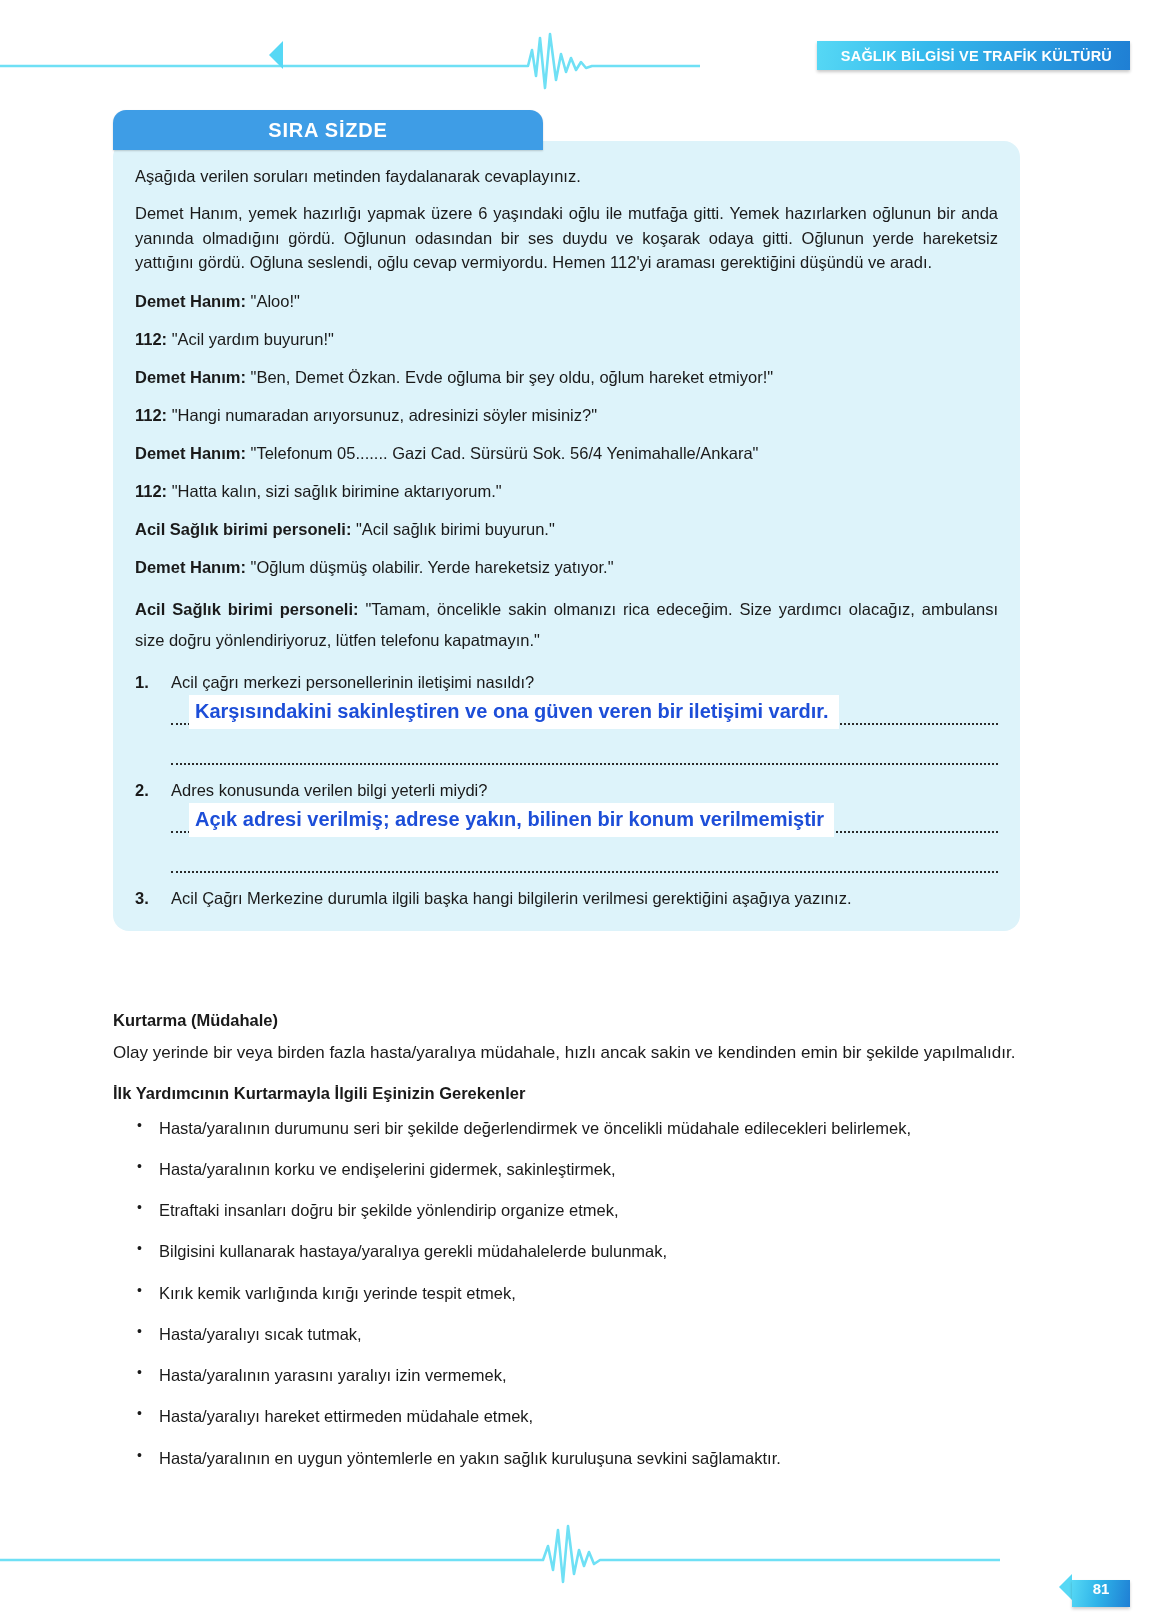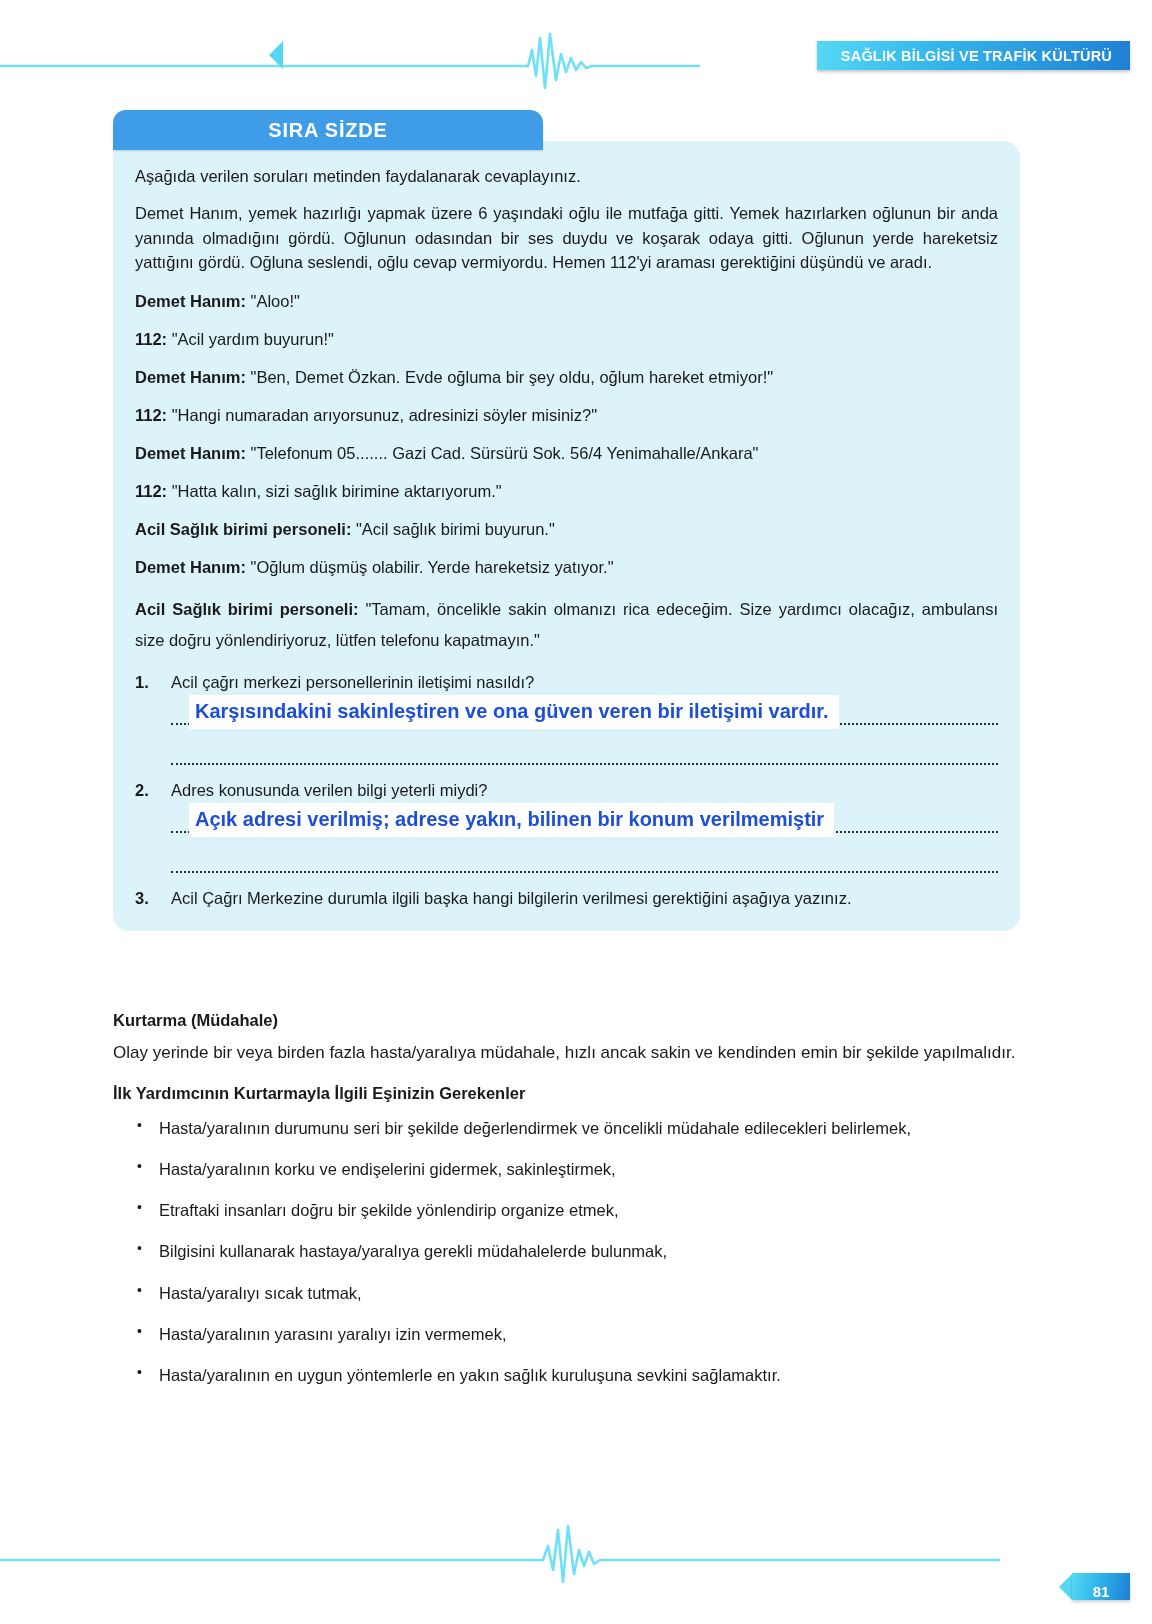"Kırık kemik varlığında kırığı yerinde" li { html: none -> <li>Kırık kemik varlığında kırığı yerinde tespit etmek,</li> }
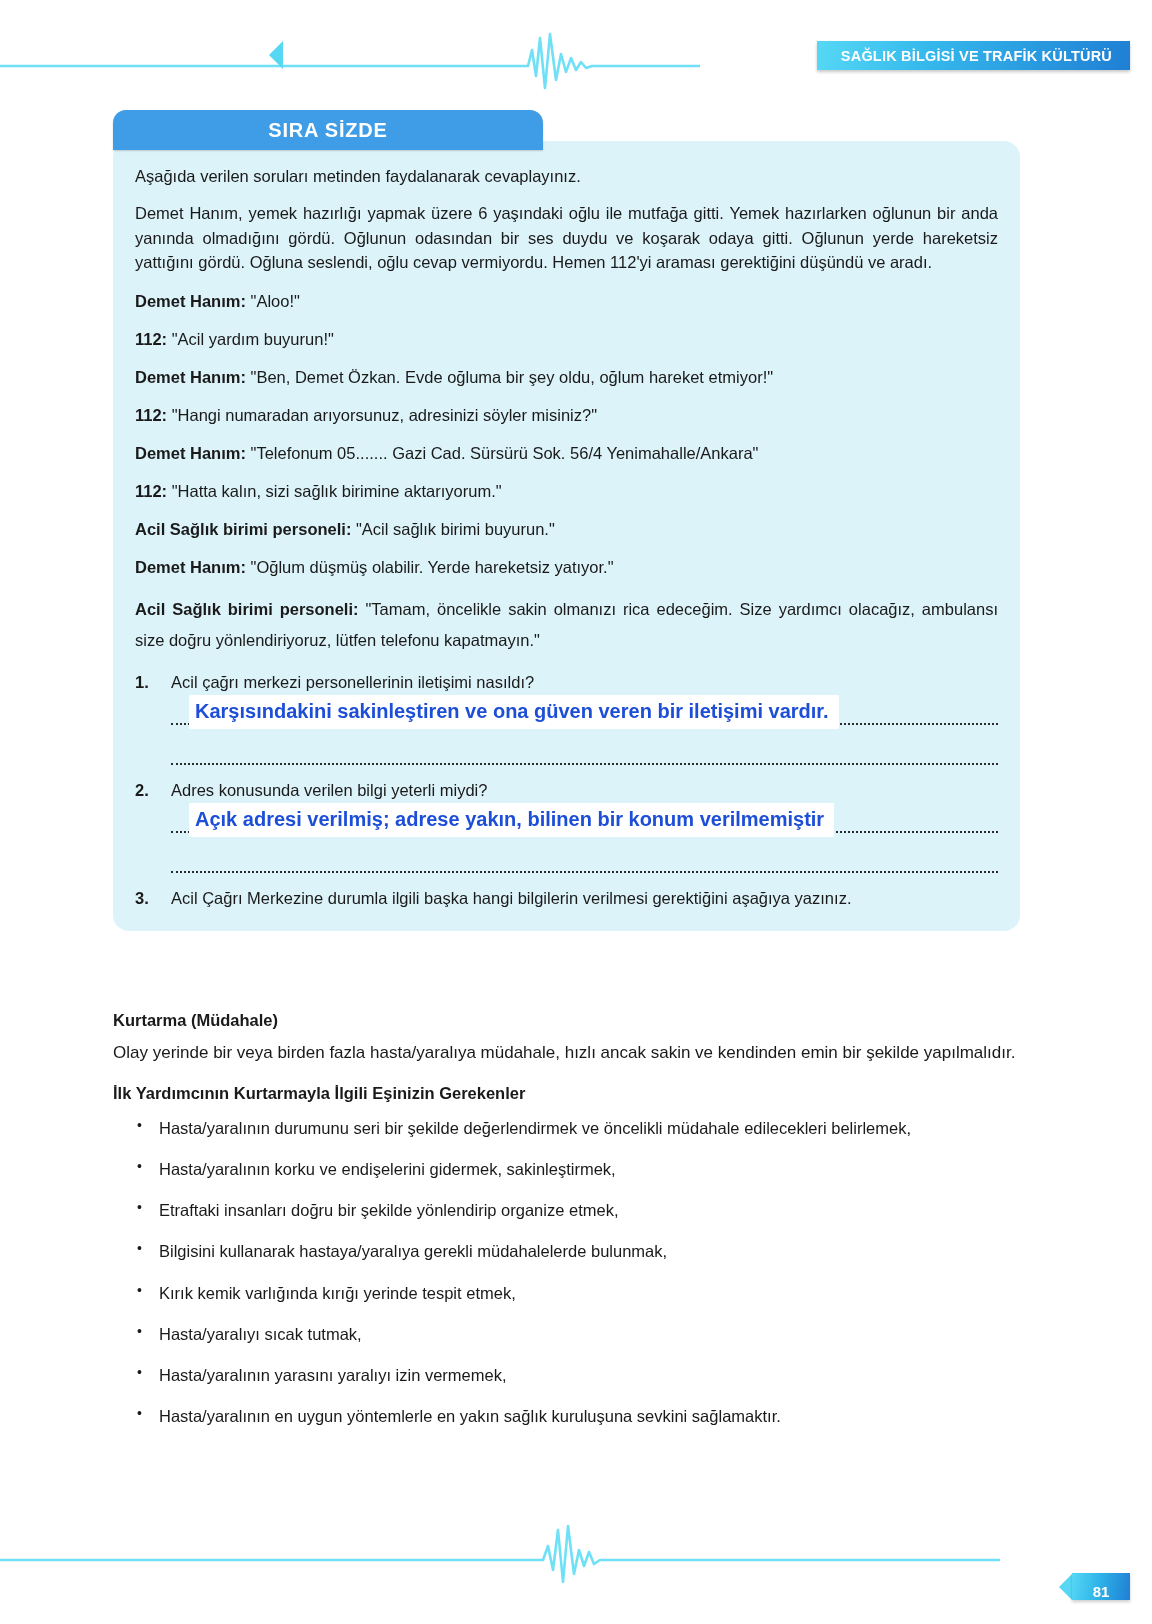"Hasta/yaralıyı hareket ettirmeden" li { html: none -> <li>Hasta/yaralıyı hareket ettirmeden müdahale etmek,</li> }
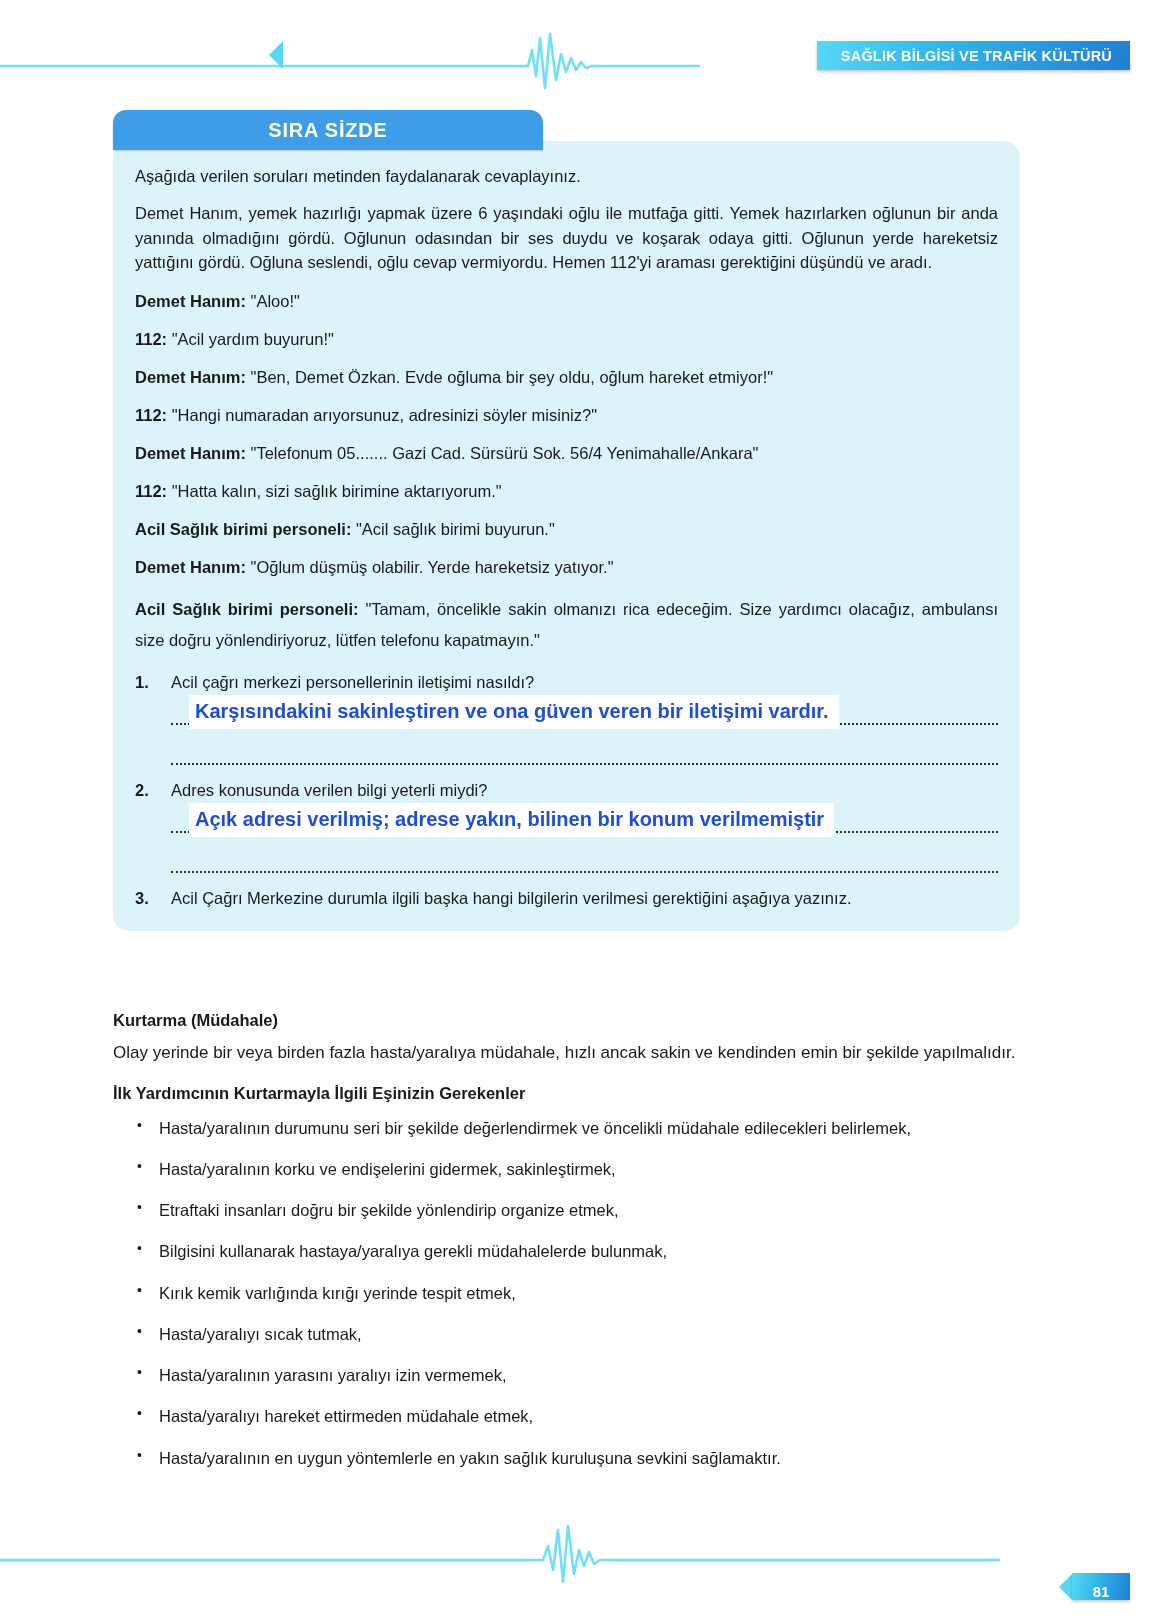"81" .page-number-badge { align-items: flex-end -> flex-start; bottom: 24px -> 17px }
